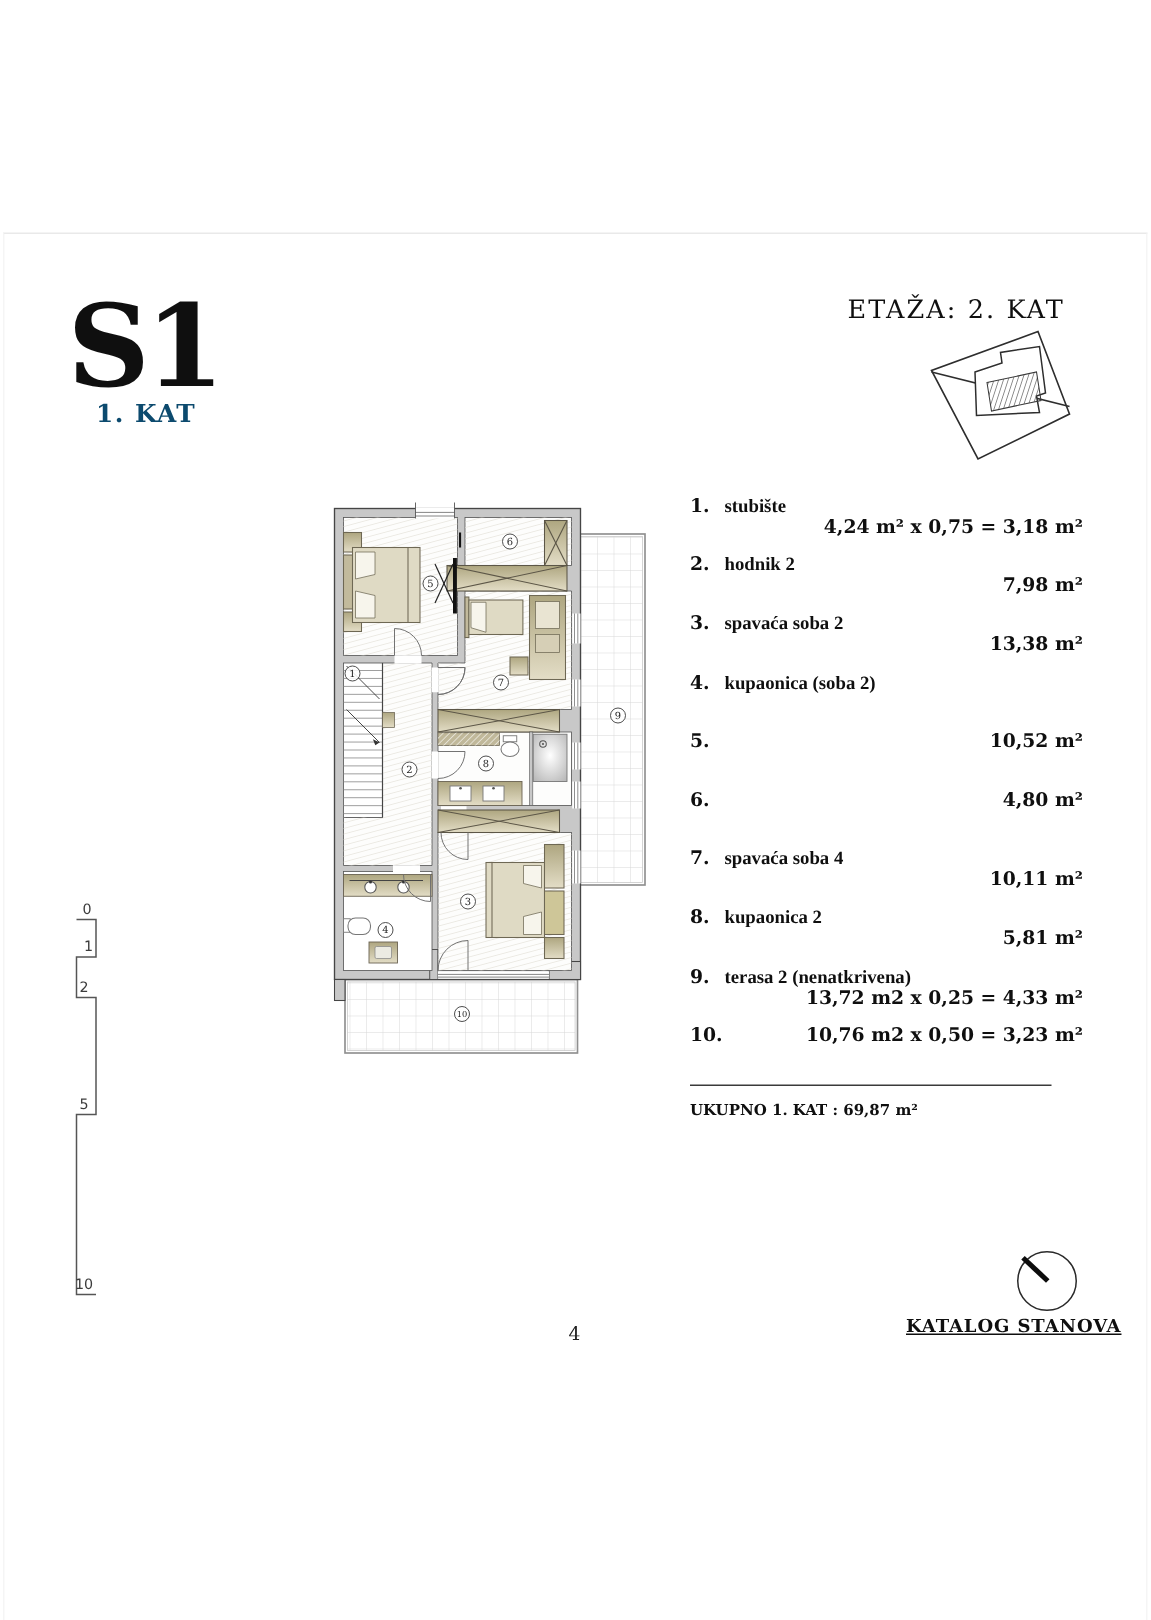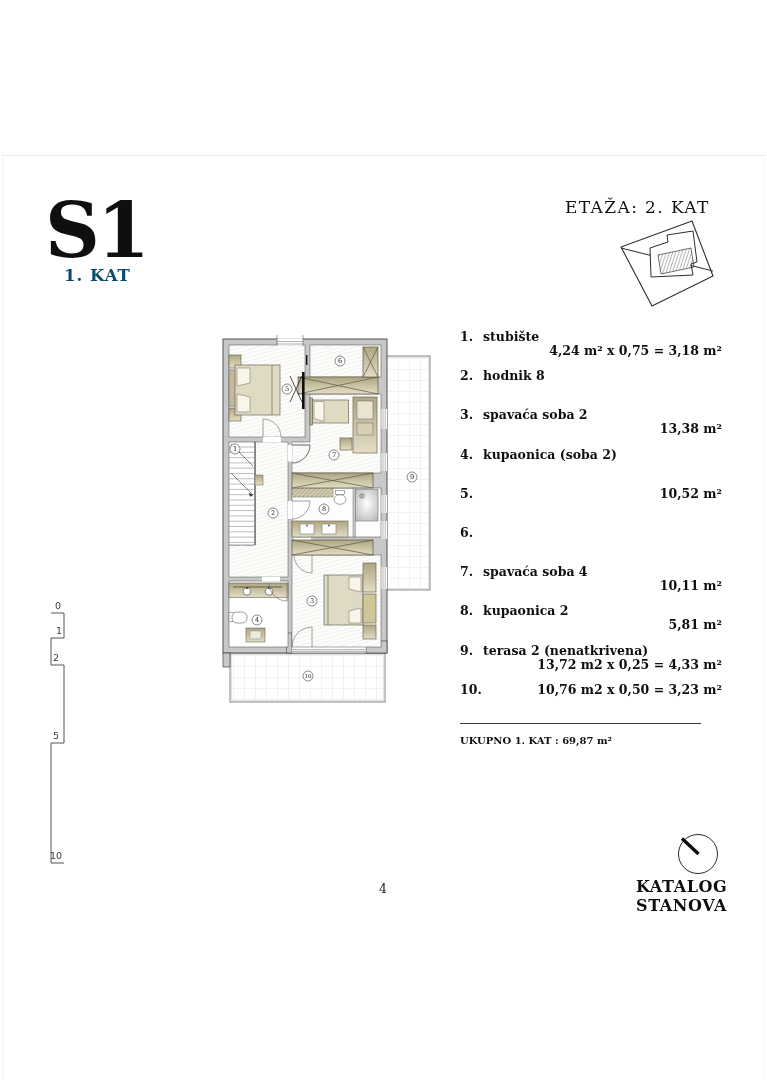"stubište" .li-name { font-family: none -> Liberation Serif, serif }
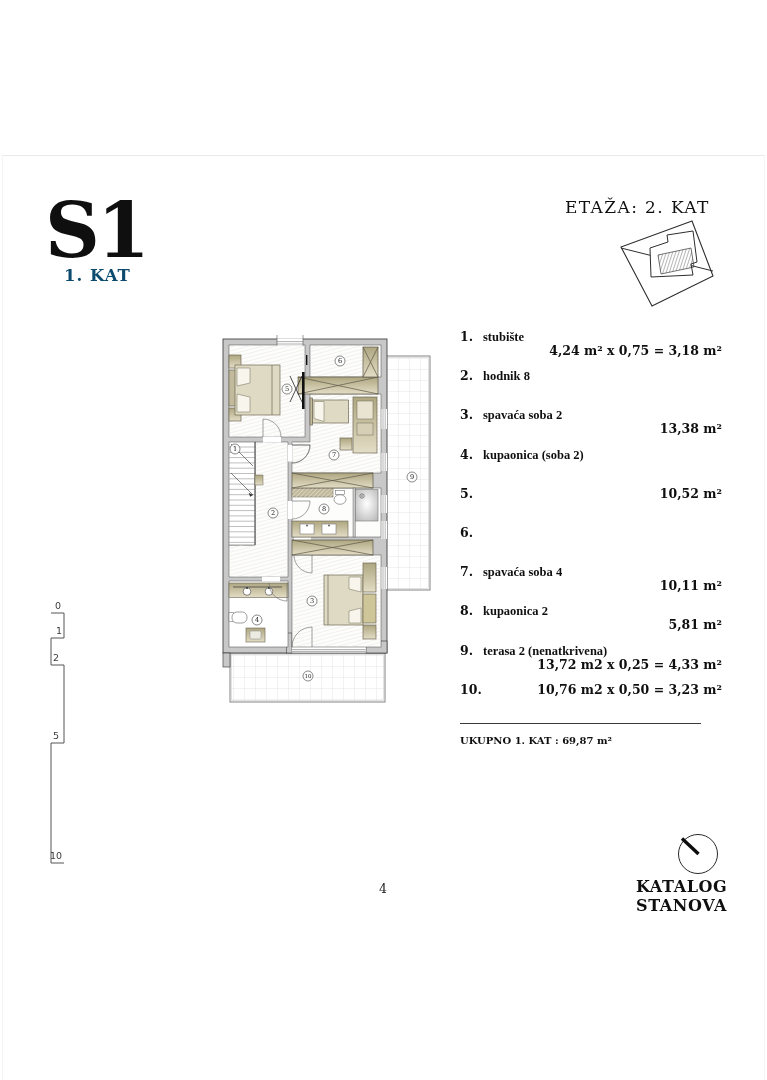"hodnik 8" span.li-name { text: 8 -> 2 }
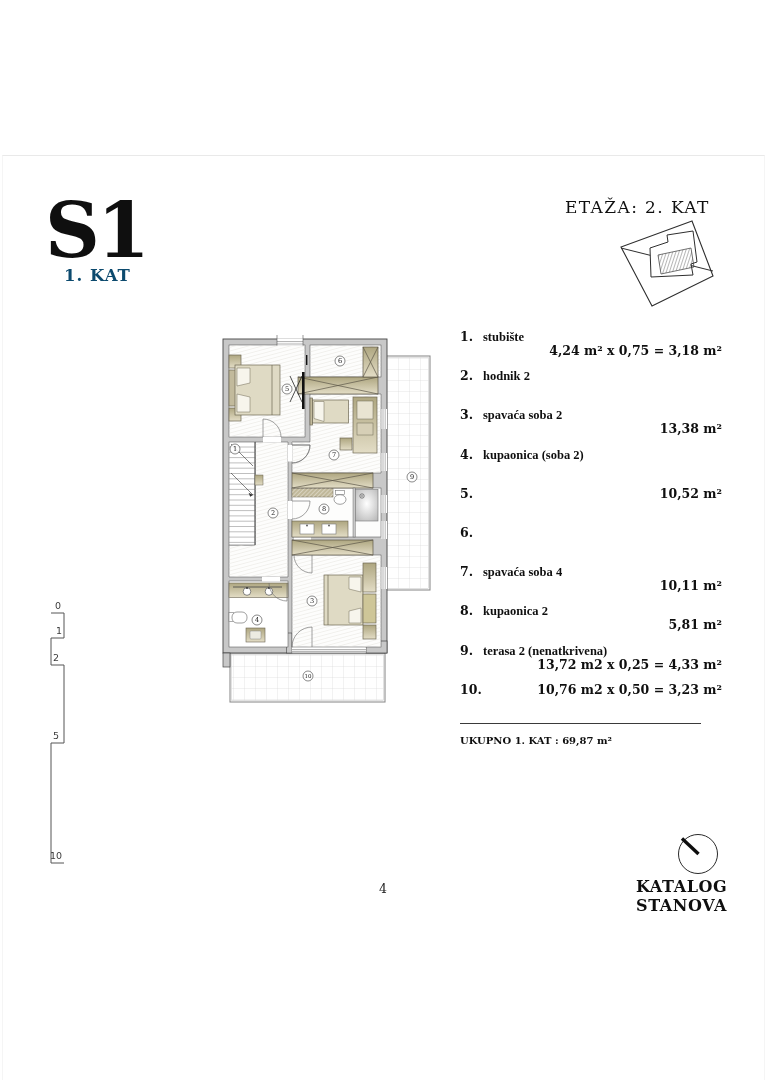"7,98 m²" span.li-area { html: none -> <span>7,98 m²</span> }
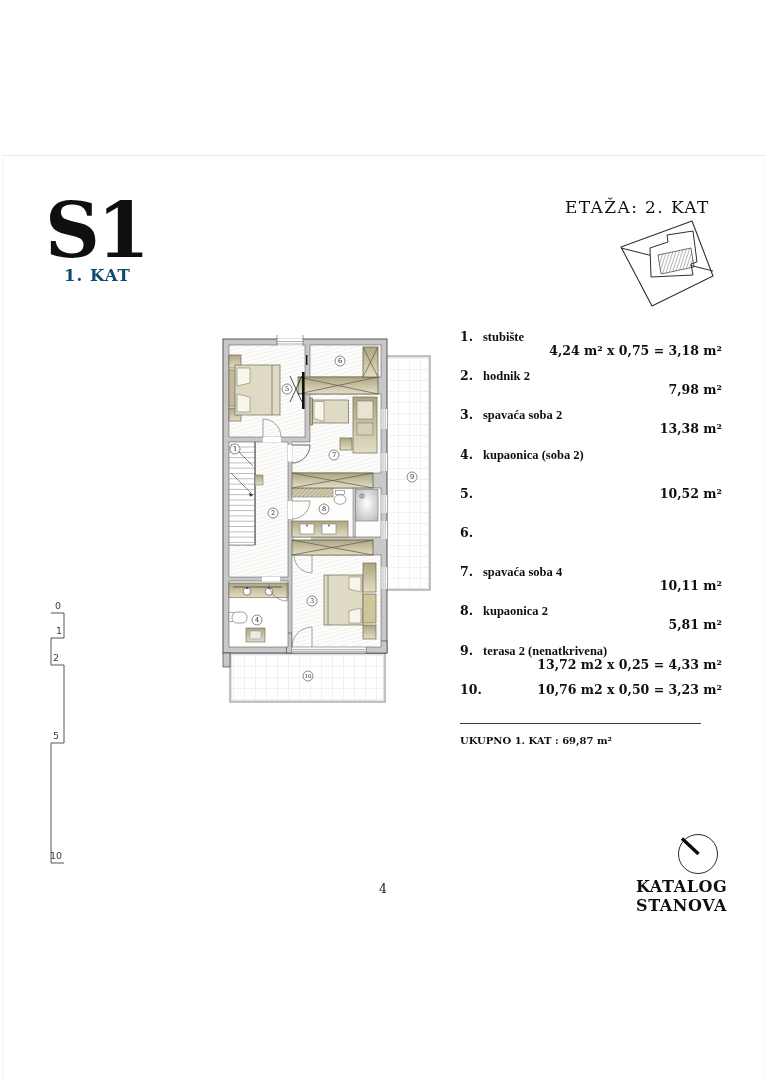"4,80 m²" span.li-area { html: none -> <span>4,80 m²</span> }
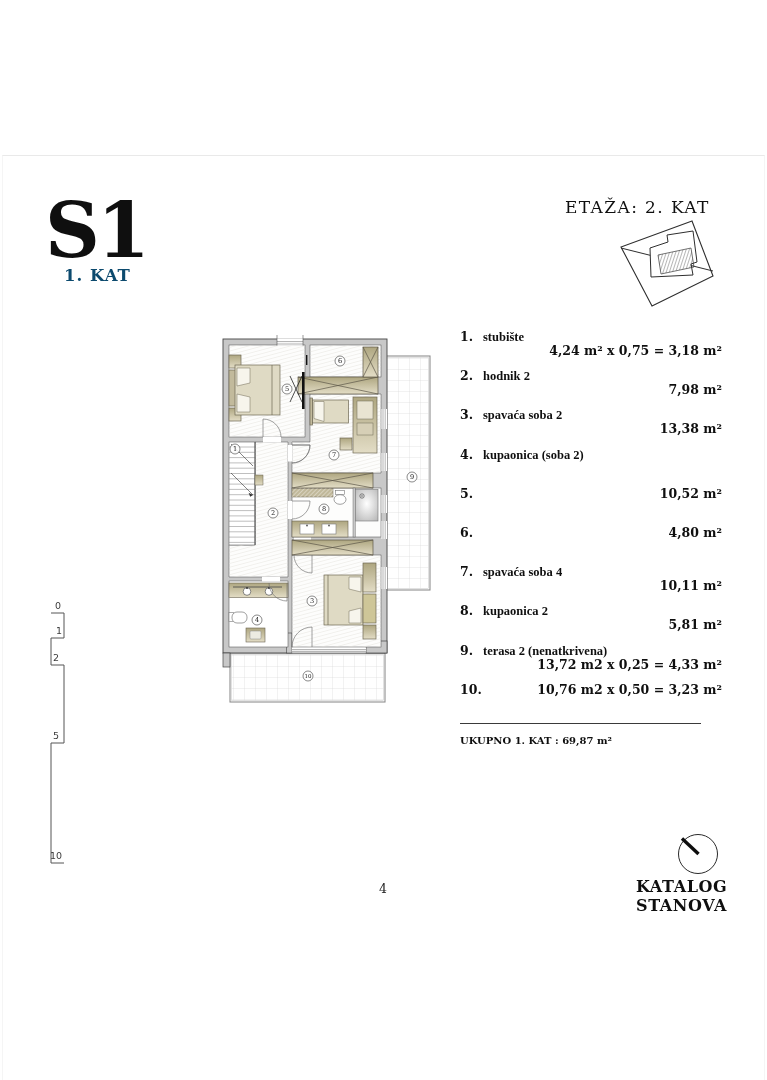"KATALOG STANOVA" .catalog-label { font-size: 16px -> 12px; left: 636px -> 604px; text-decoration: none -> underline }
